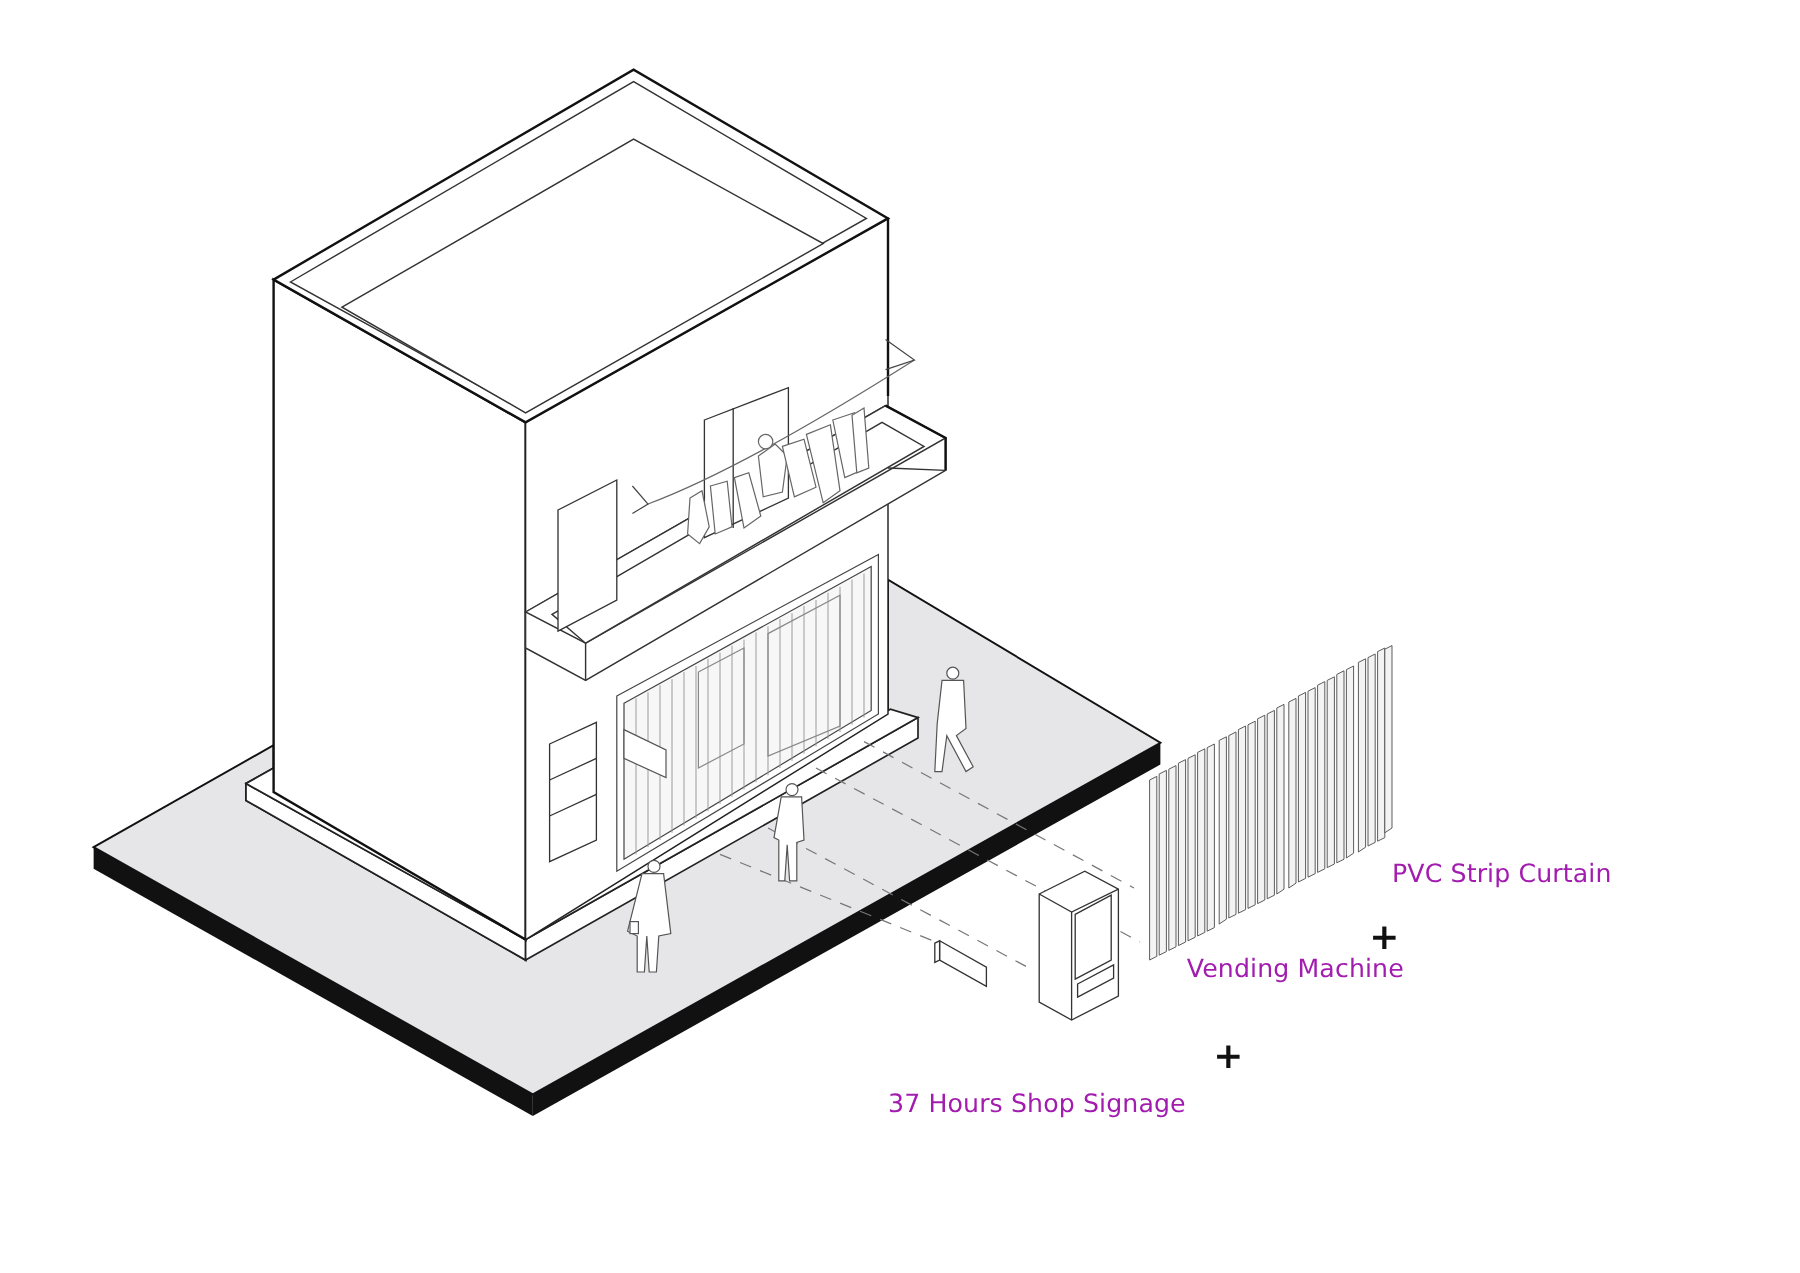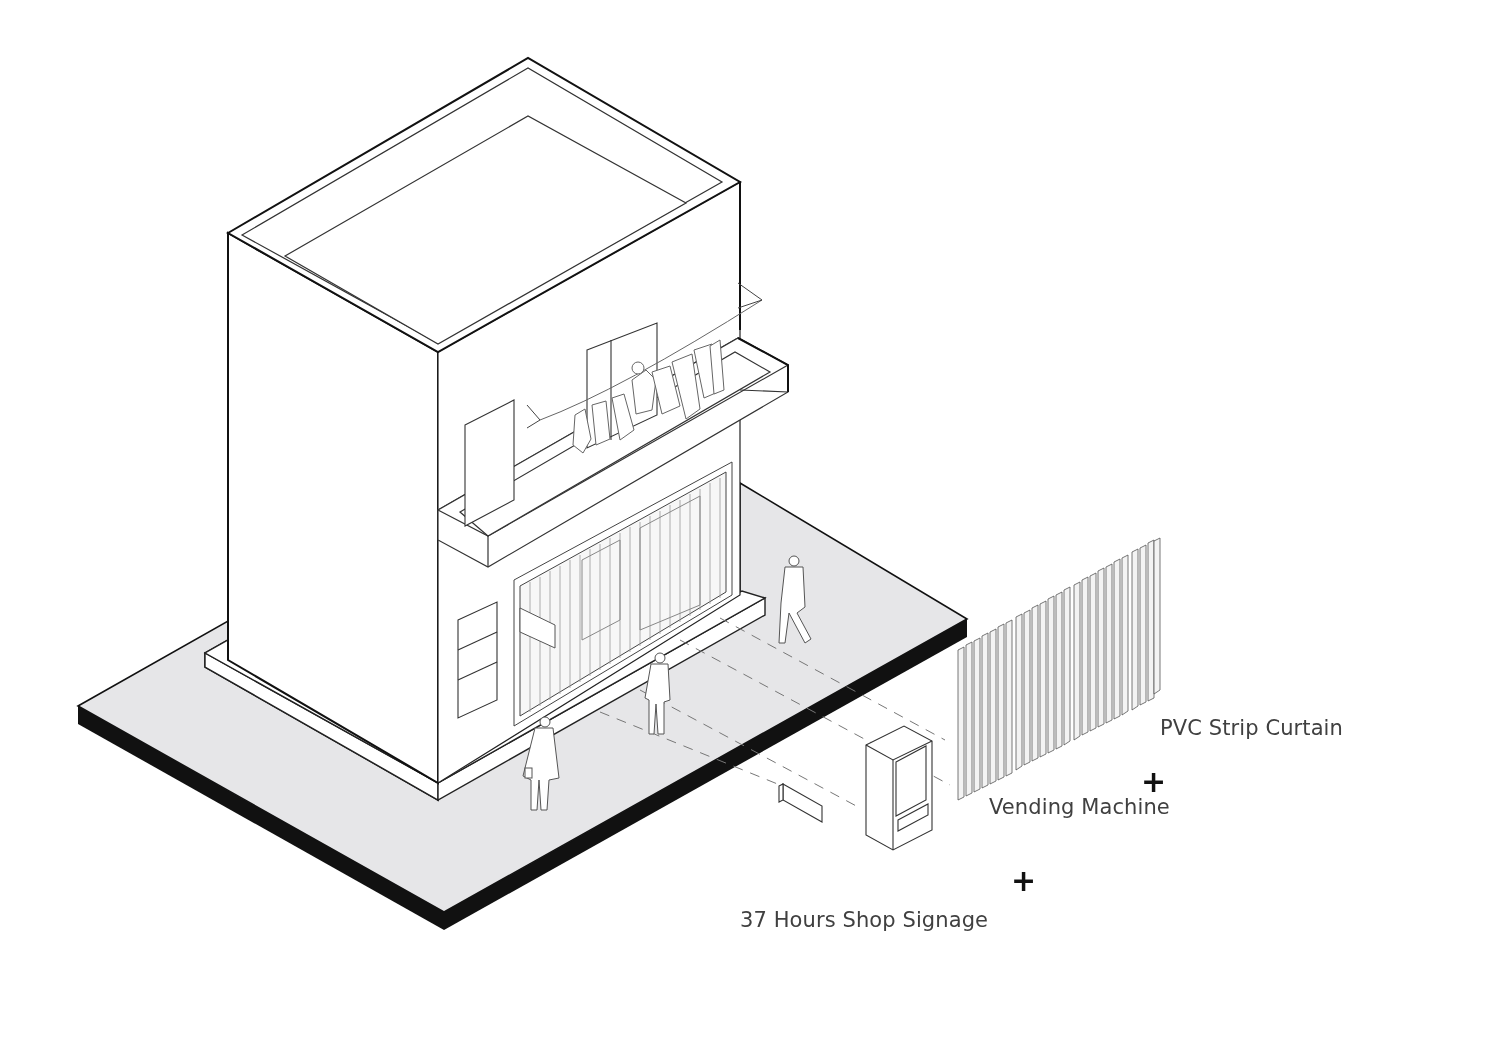"PVC Strip Curtain" .label { color: #404040 -> #a21caf }
